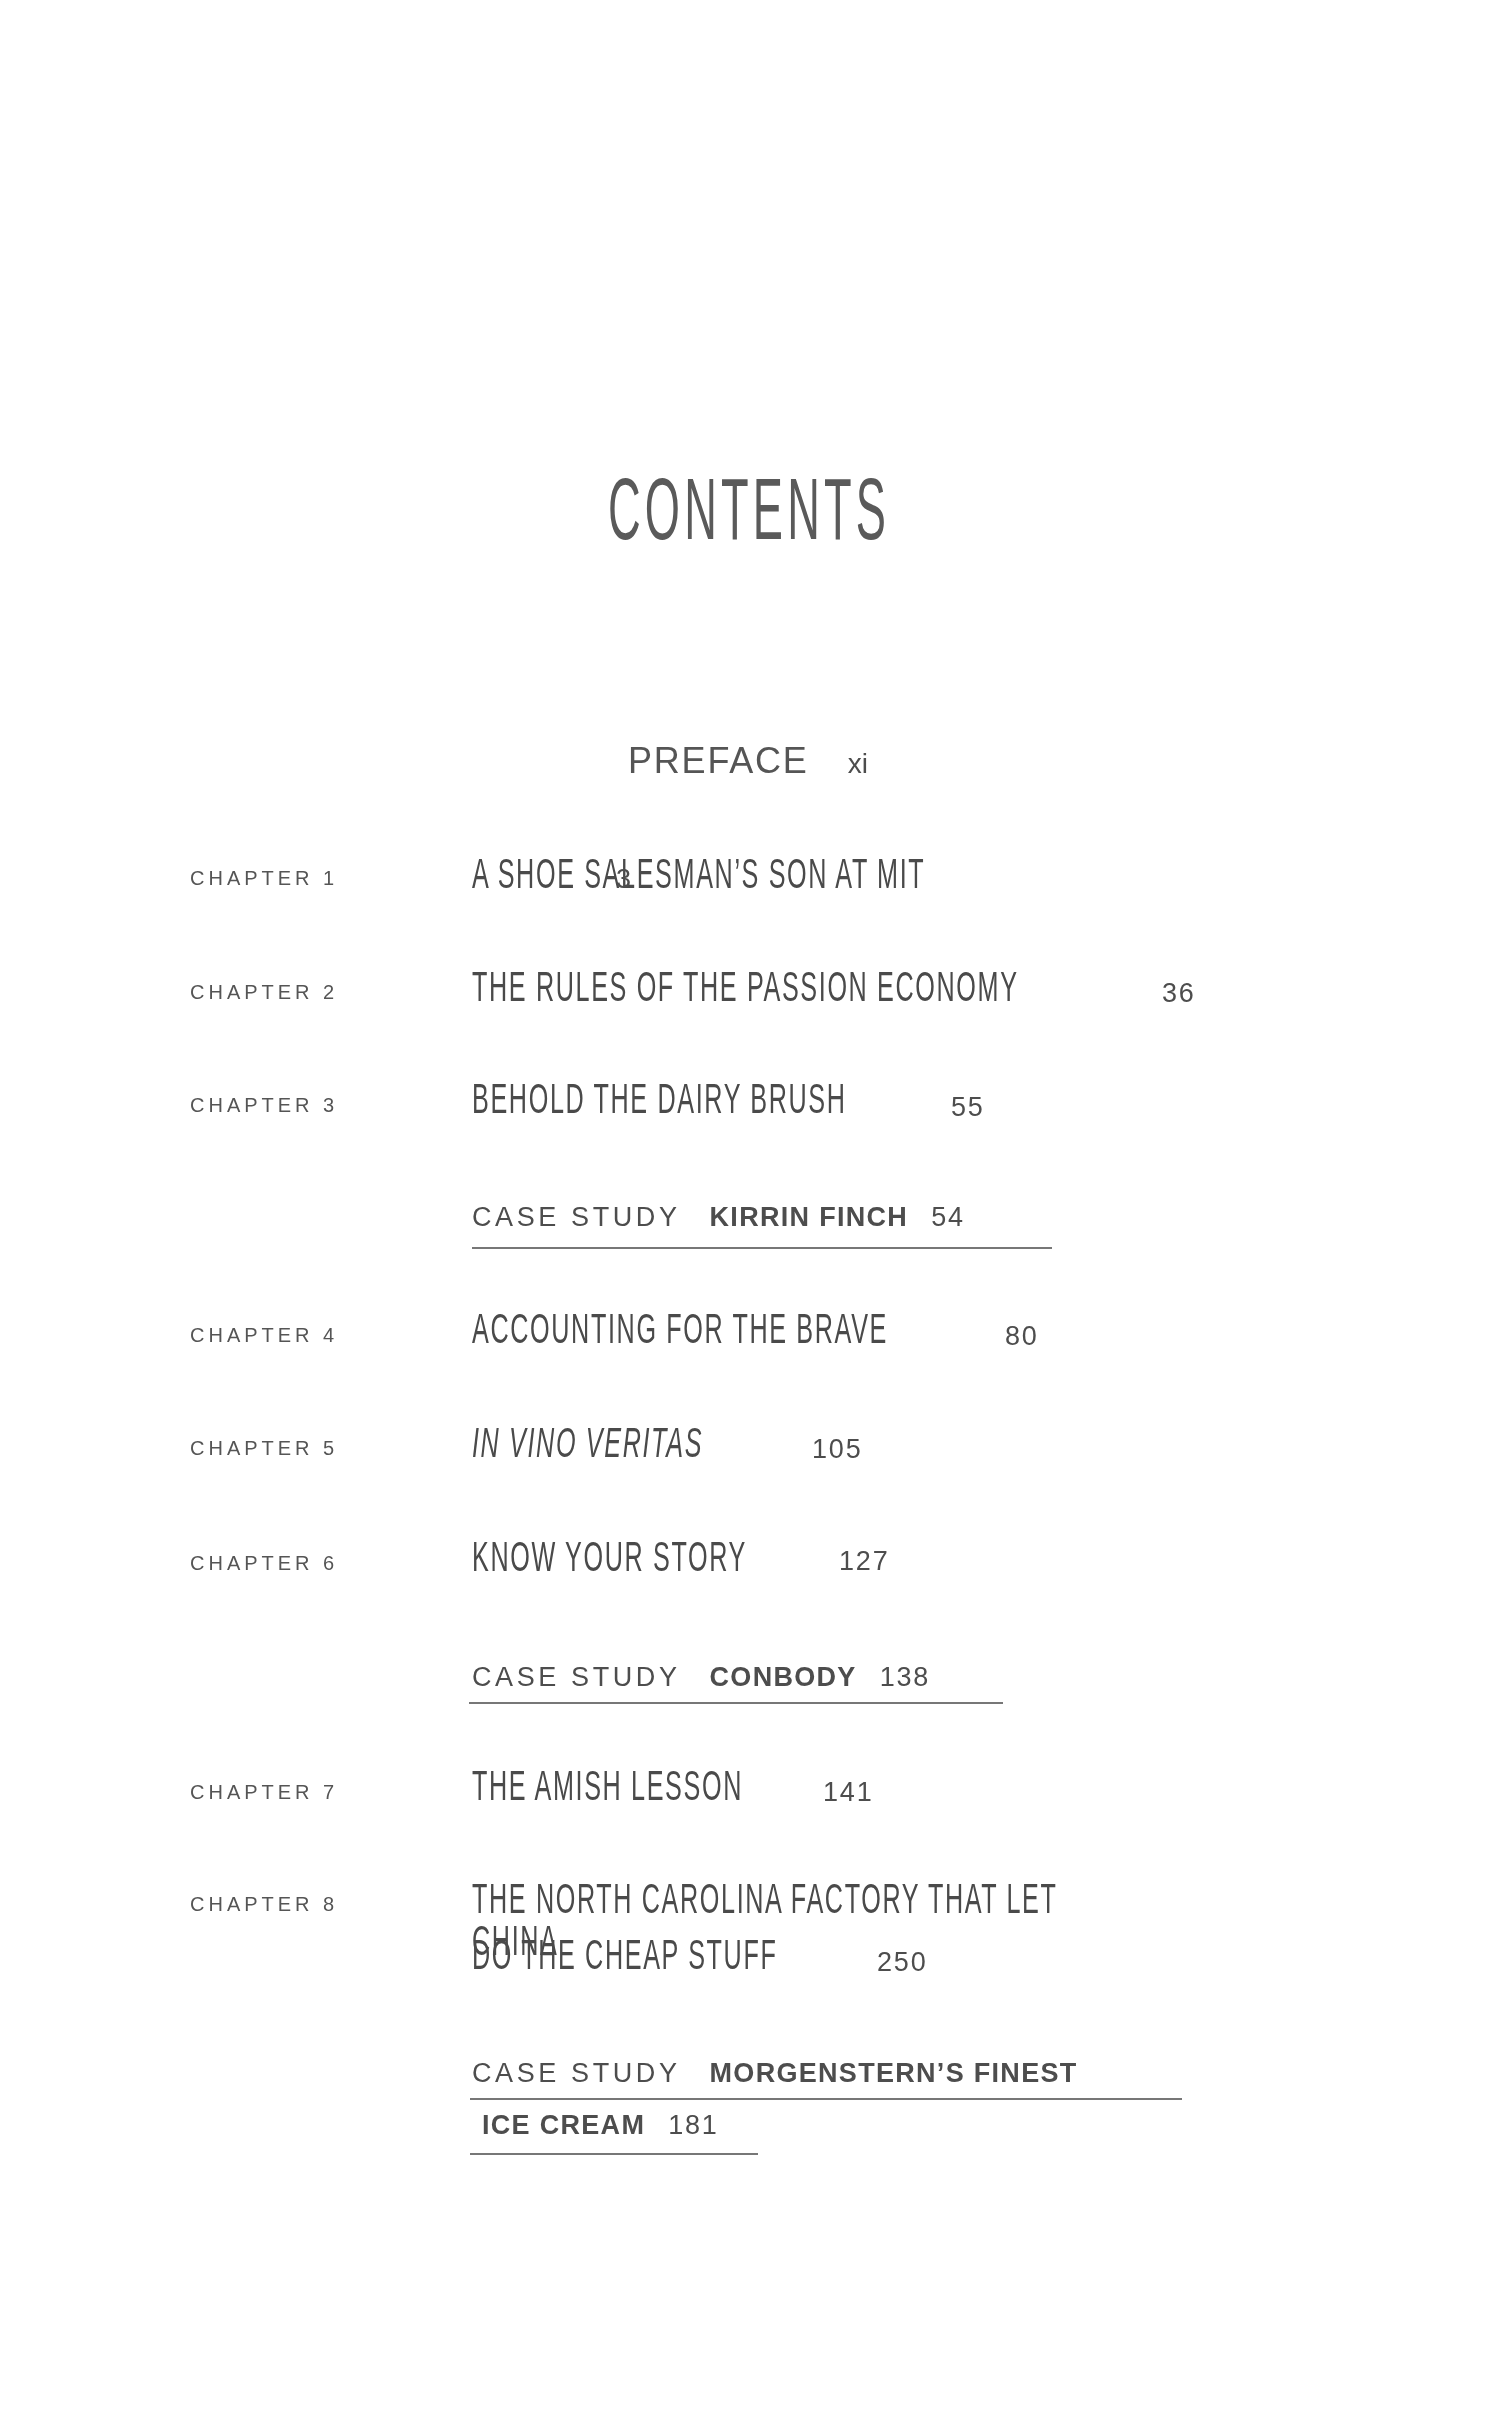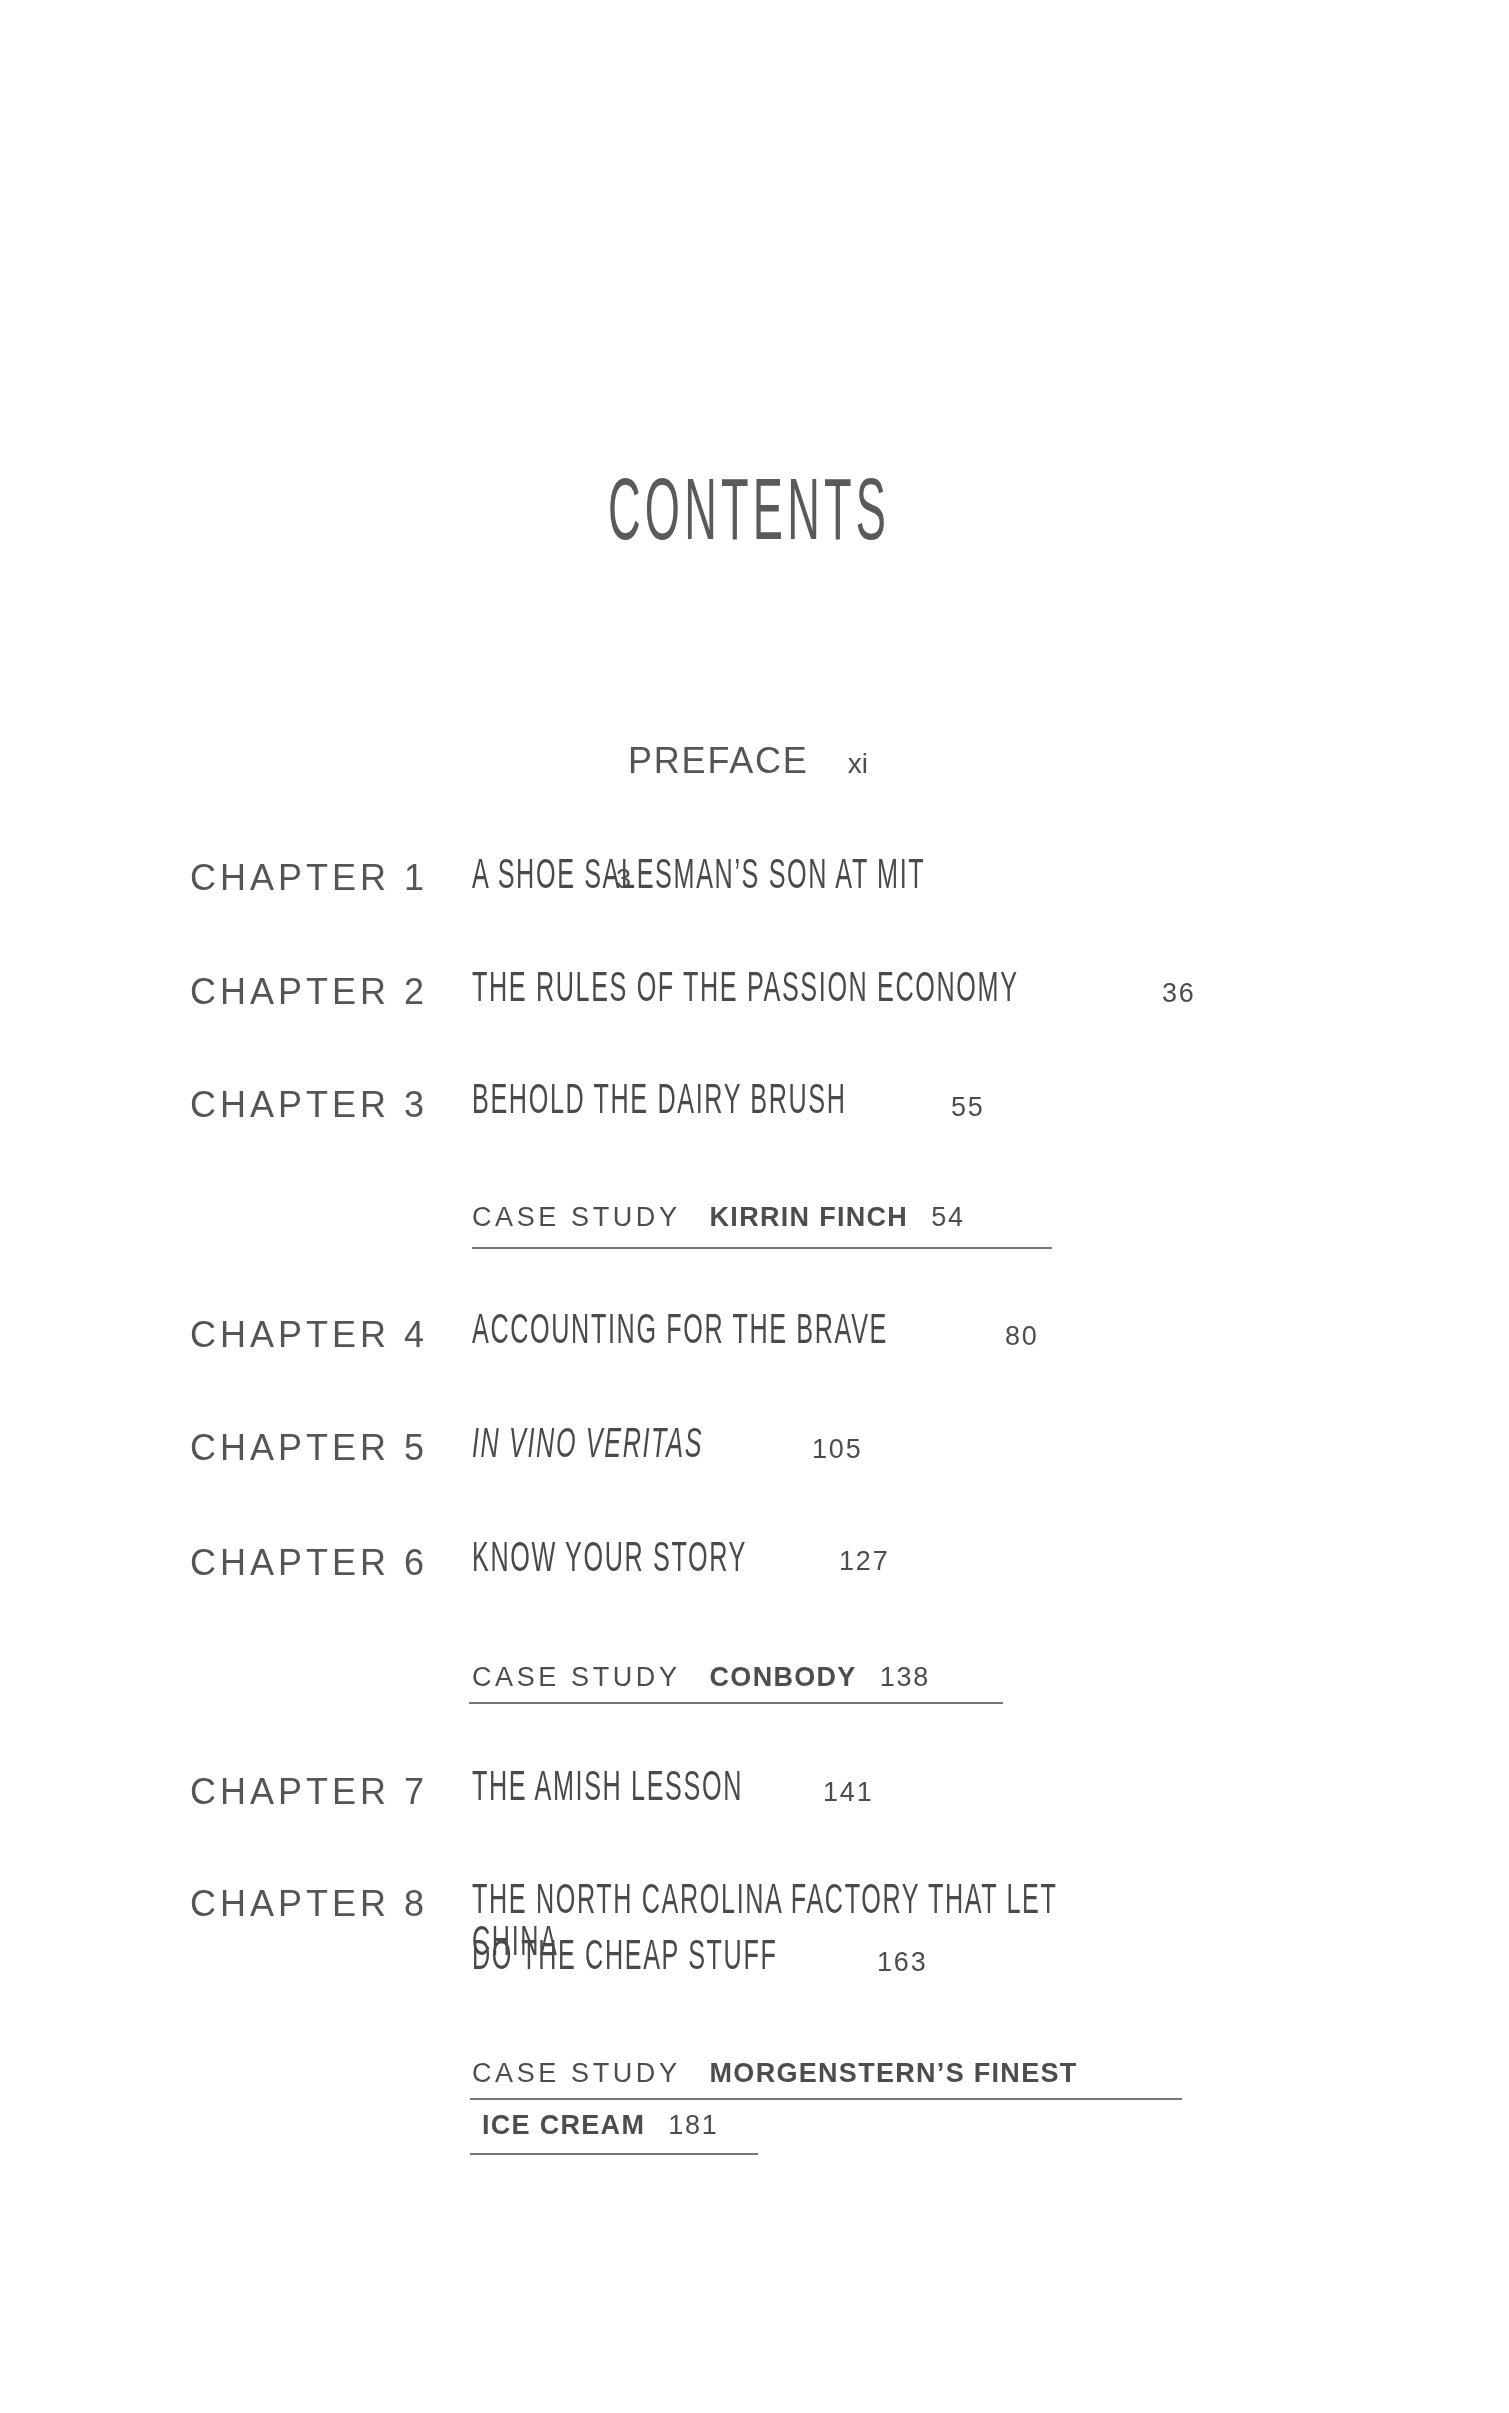"CHAPTER 1" .label { font-size: 36px -> 20px }
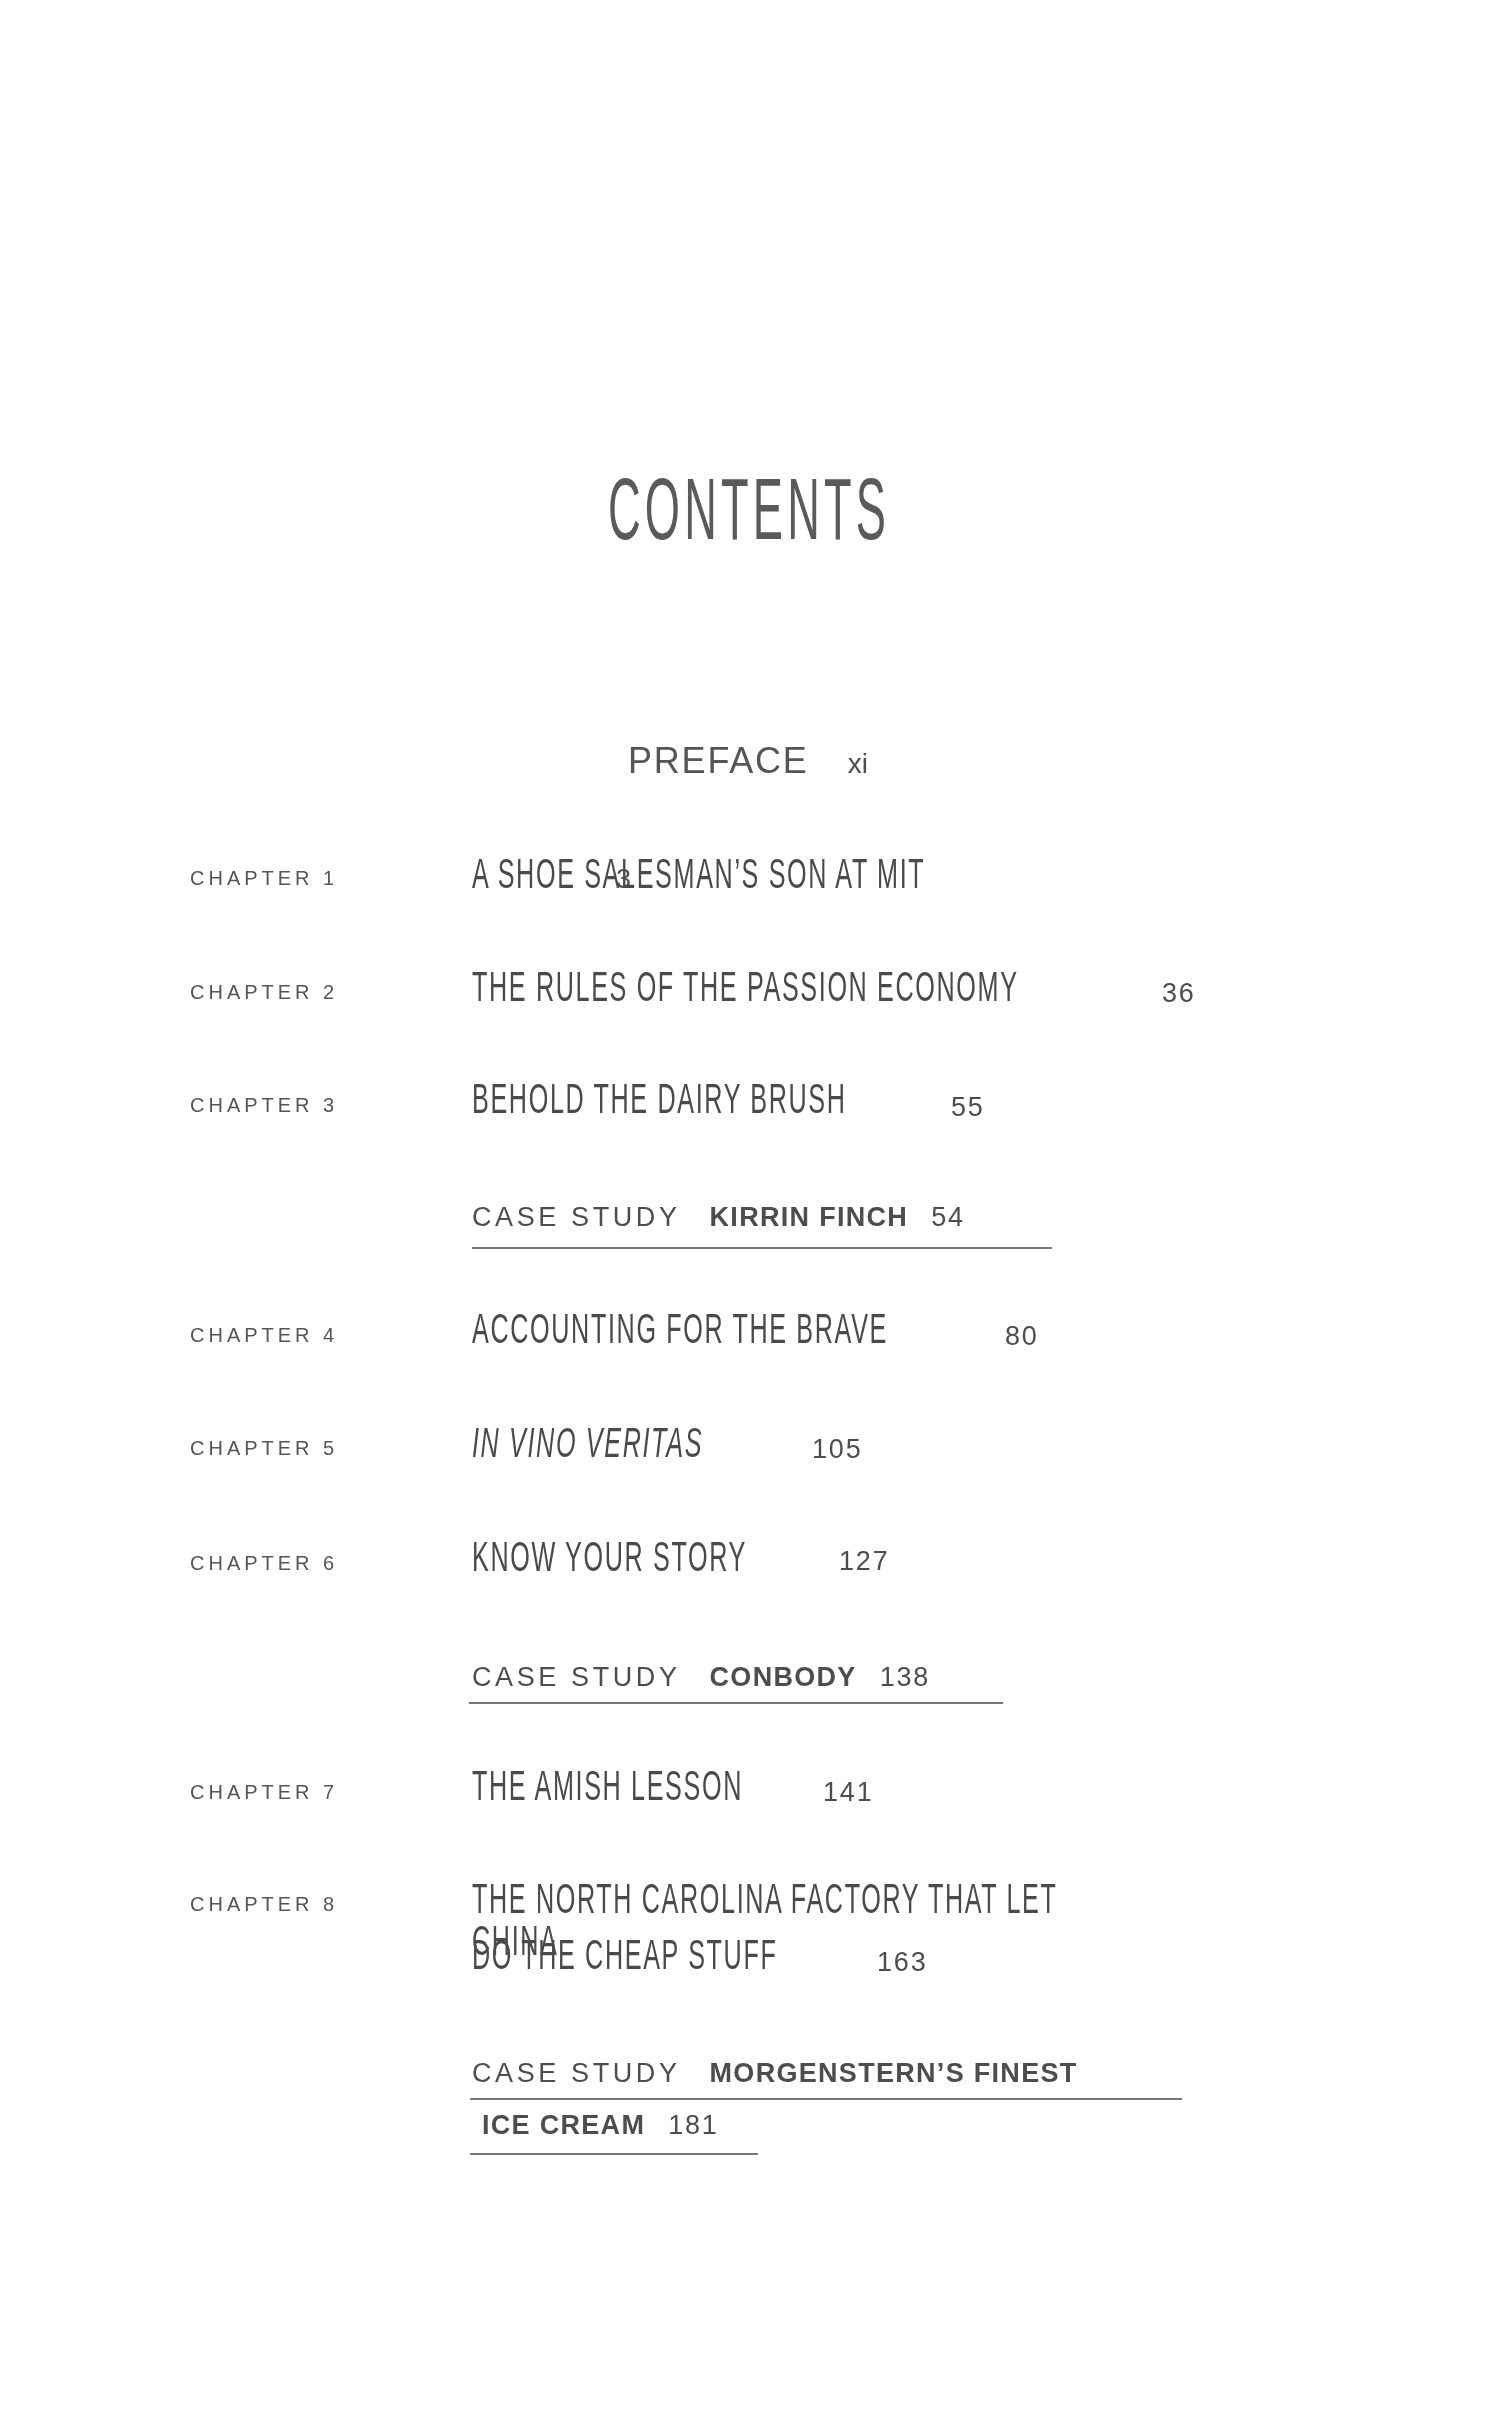"163" span.pg { text: 163 -> 250 }
